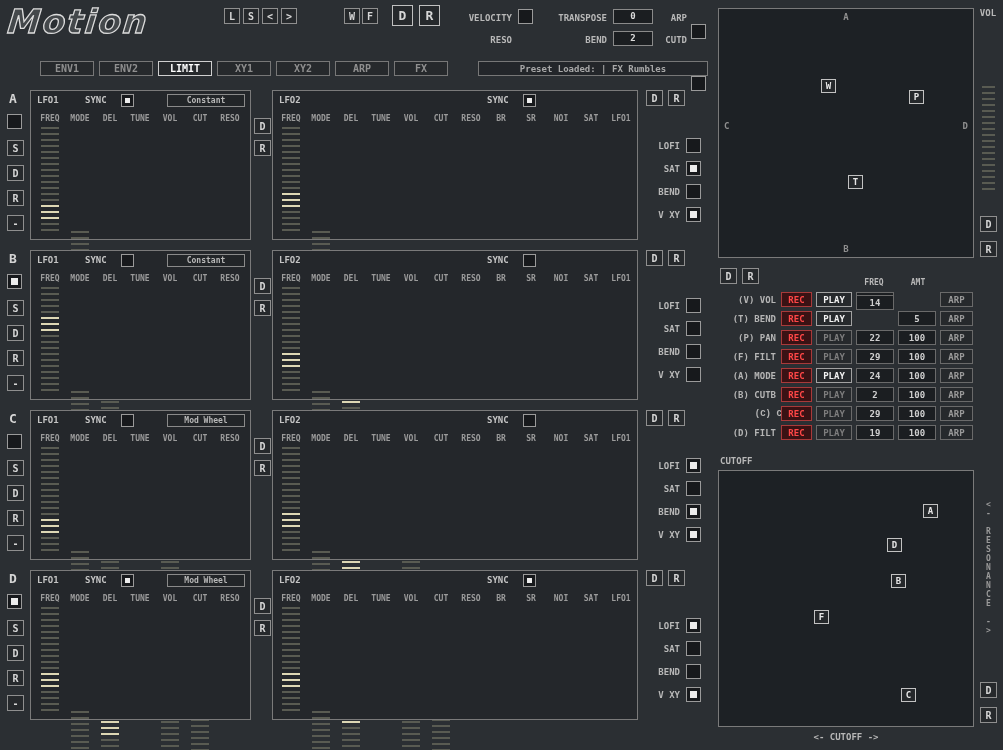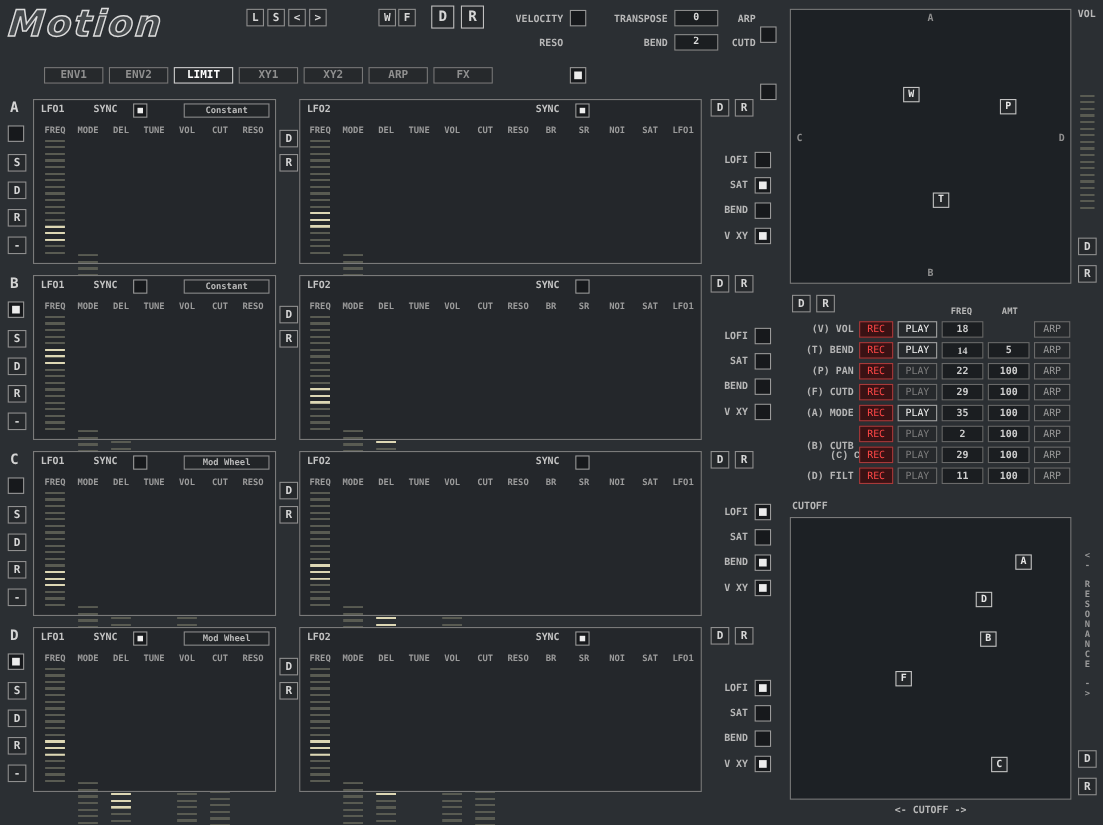"Preset Loaded: | FX Rumbles" div.abs { html: none -> <div>Preset Loaded: | FX Rumbles</div> }
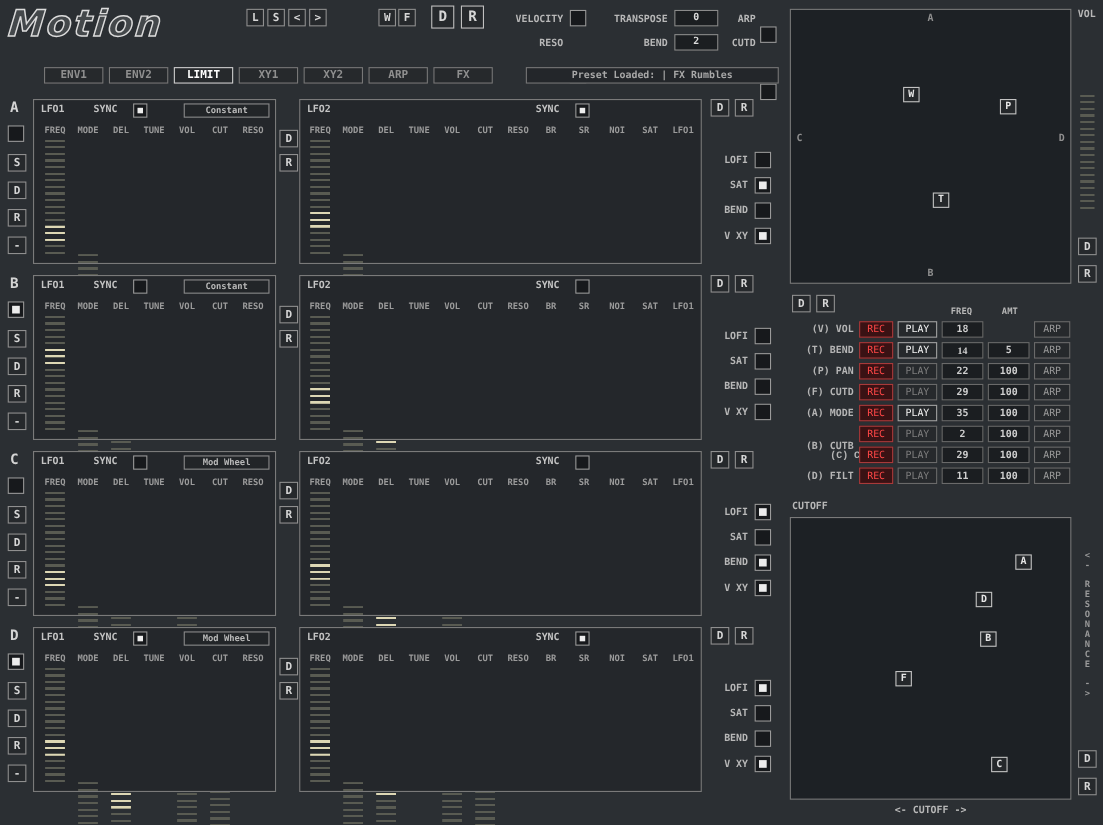"REC" .mbtn { font-weight: normal -> bold }
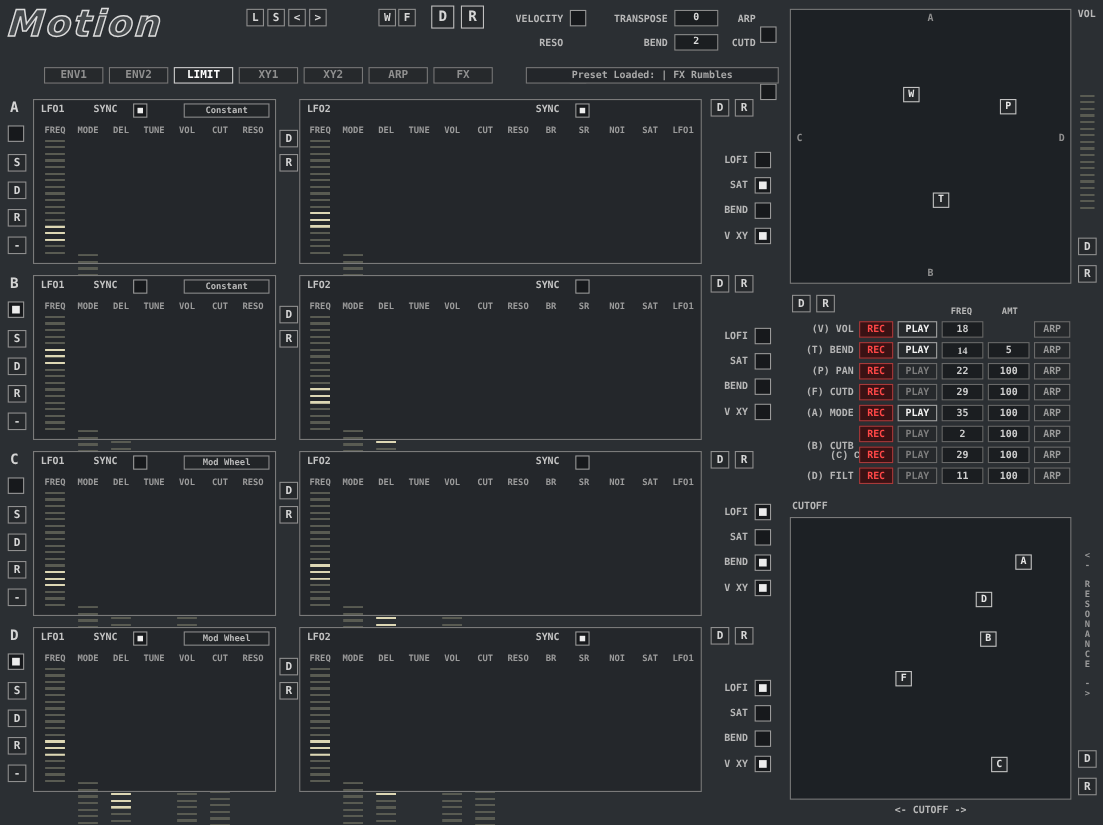"14" div.num { font-family: Liberation Serif, serif -> none; top: 311px -> 295px }
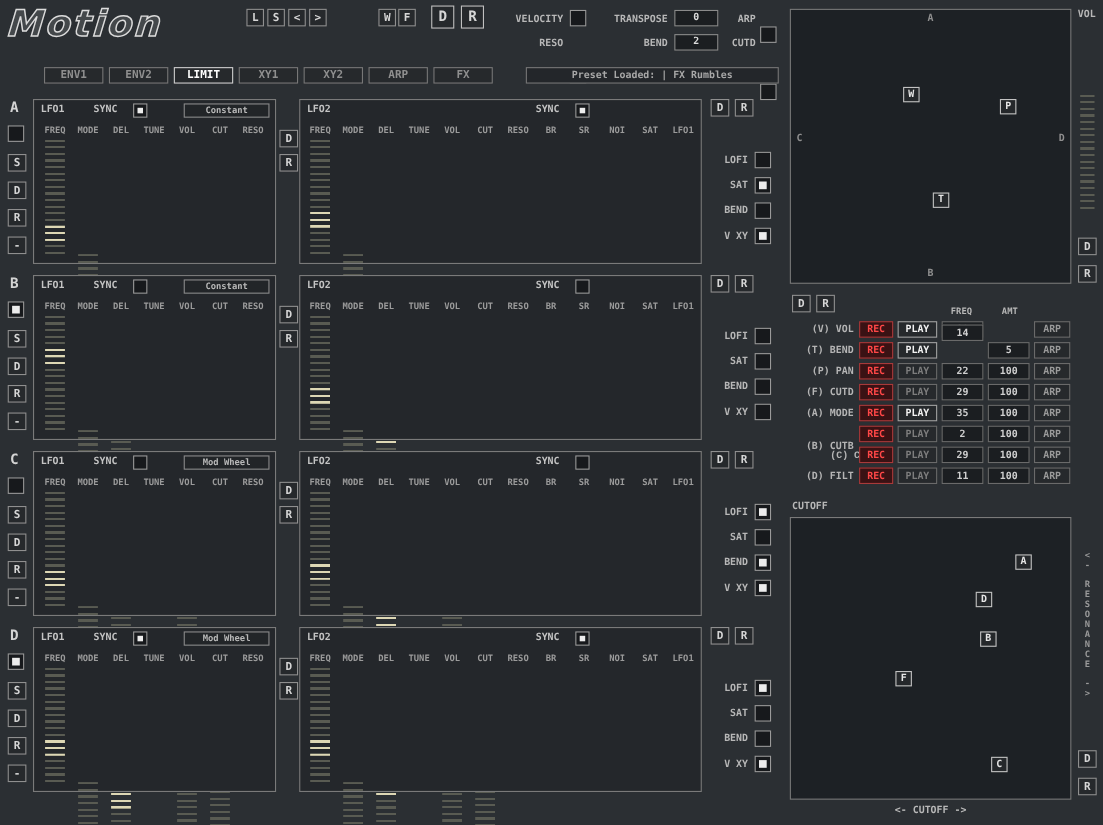"(F) CUTD" div.rowname { text: CUTD -> FILT }
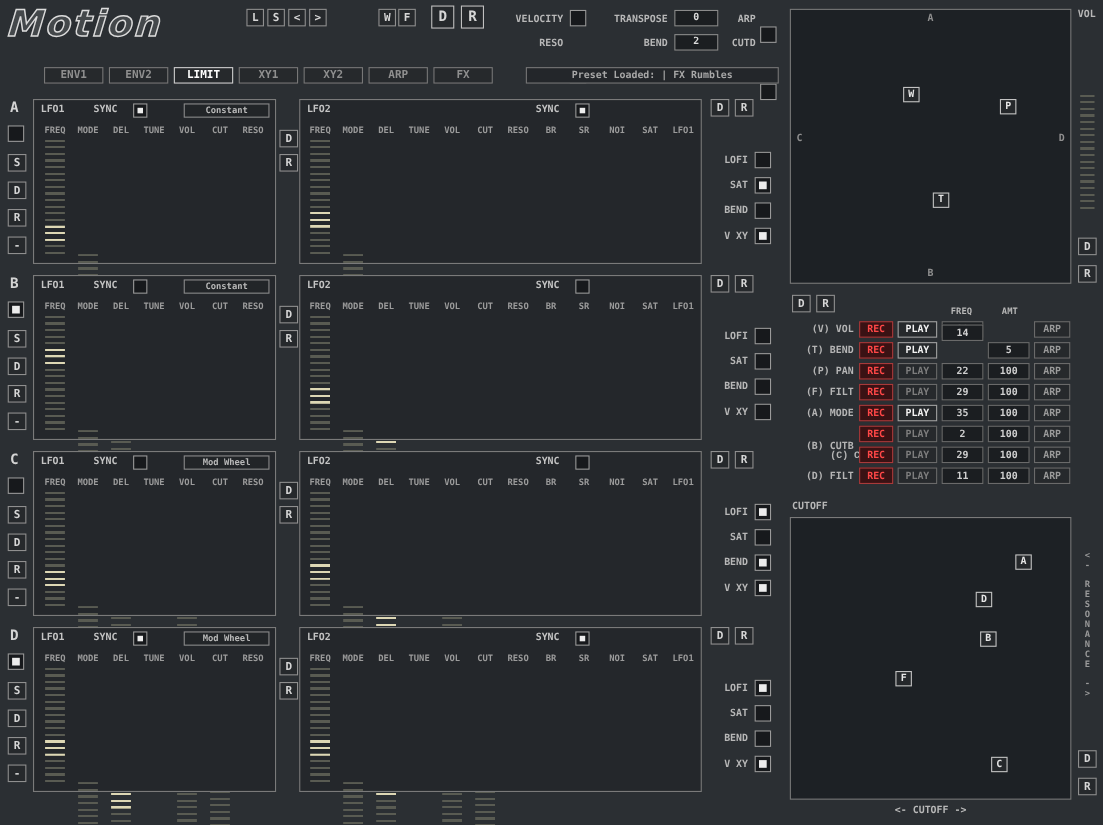"35" div.num { text: 35 -> 24 }
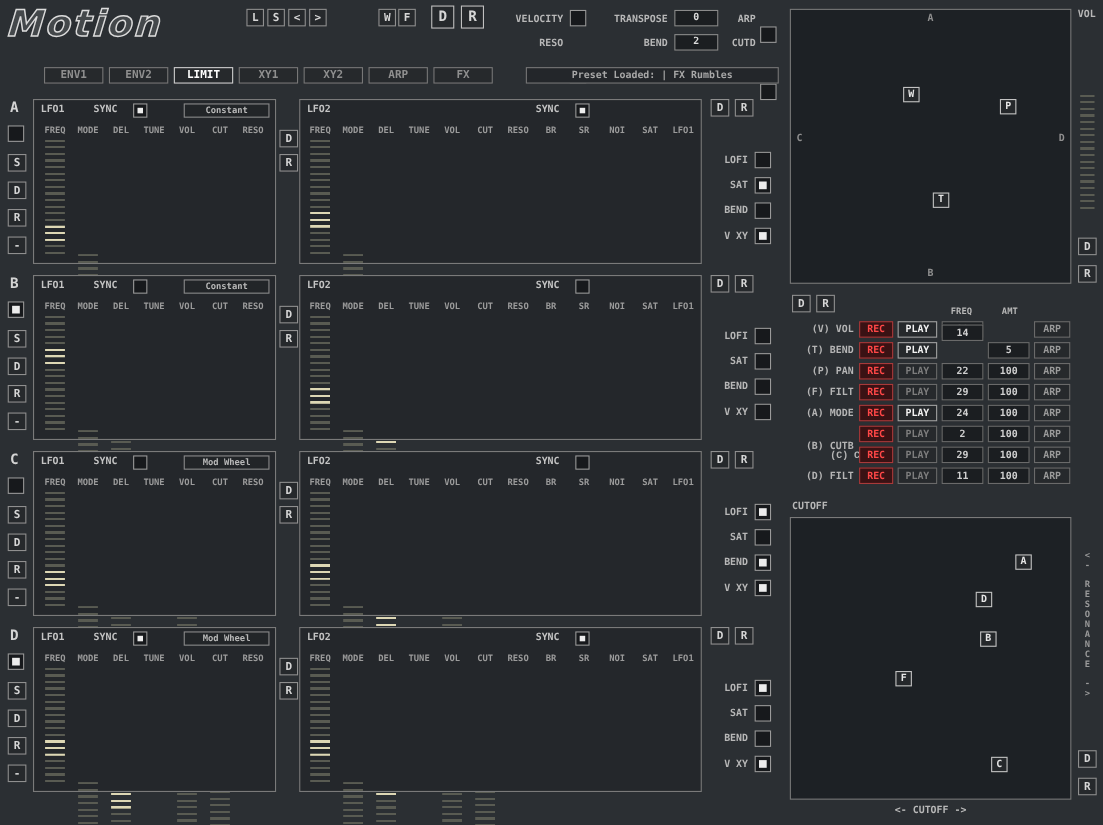"(B) CUTB" div.rowname { top: 401px -> 390px }
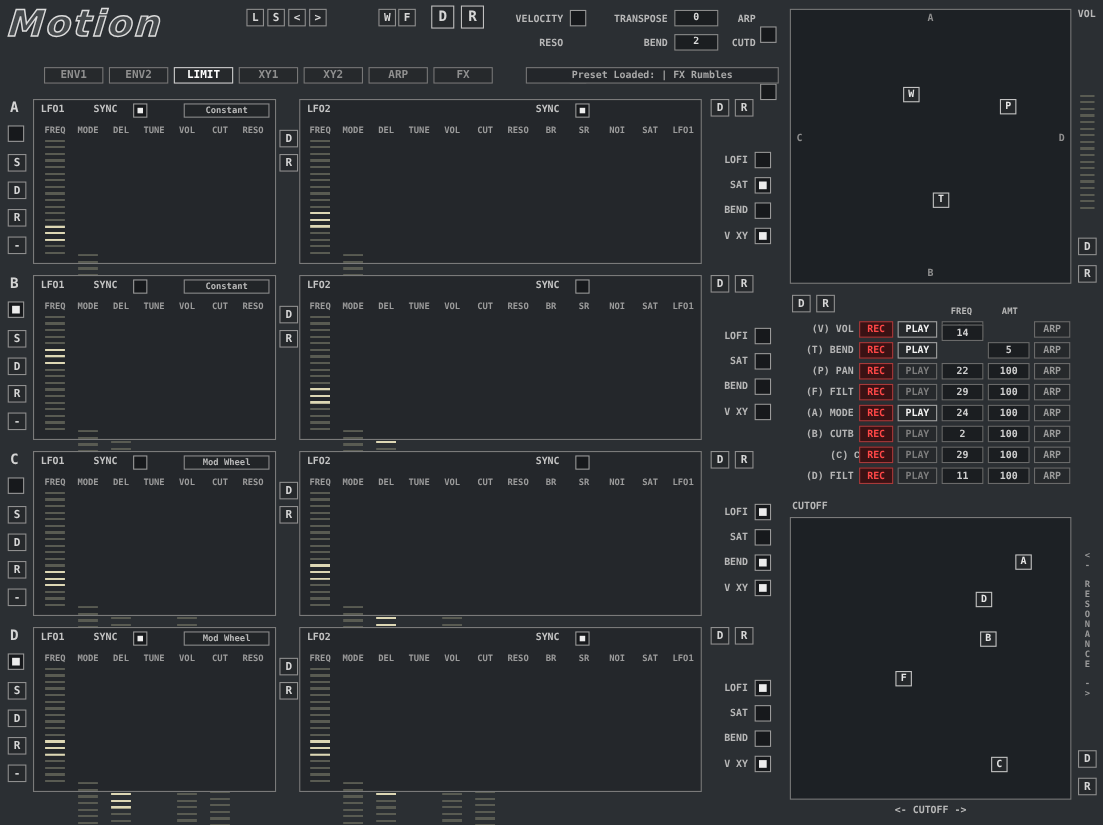"11" div.num { text: 11 -> 19 }
